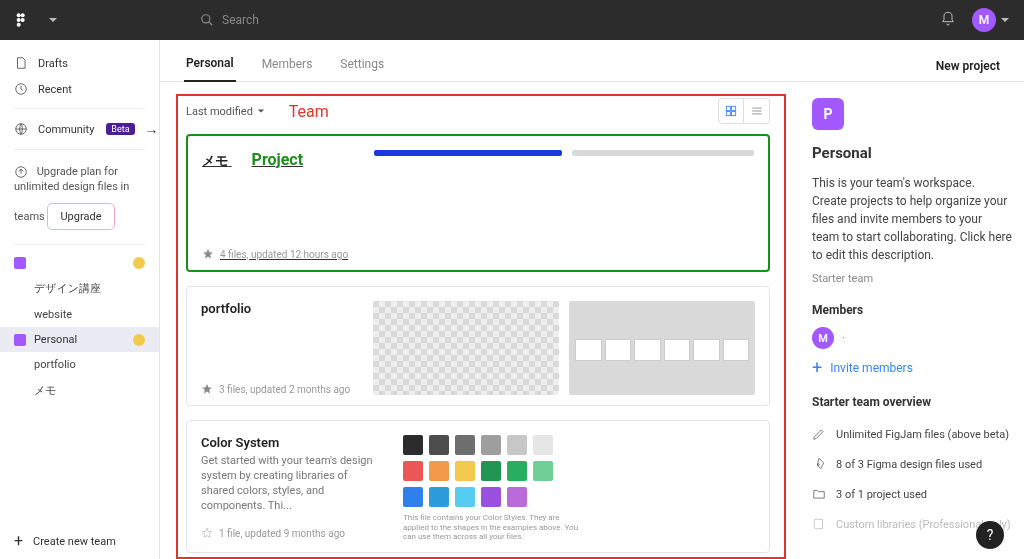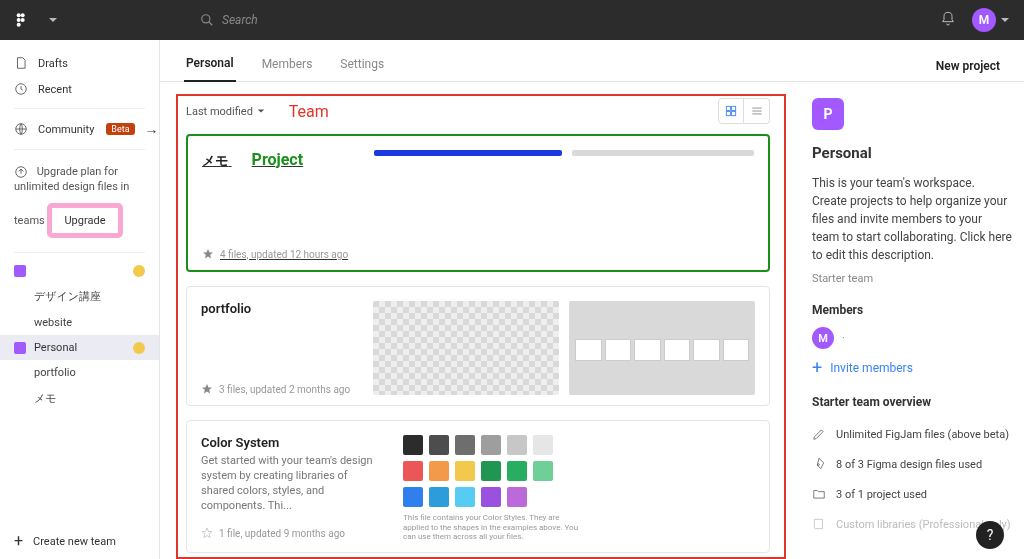"Search" .topbar .search { font-style: italic -> none }
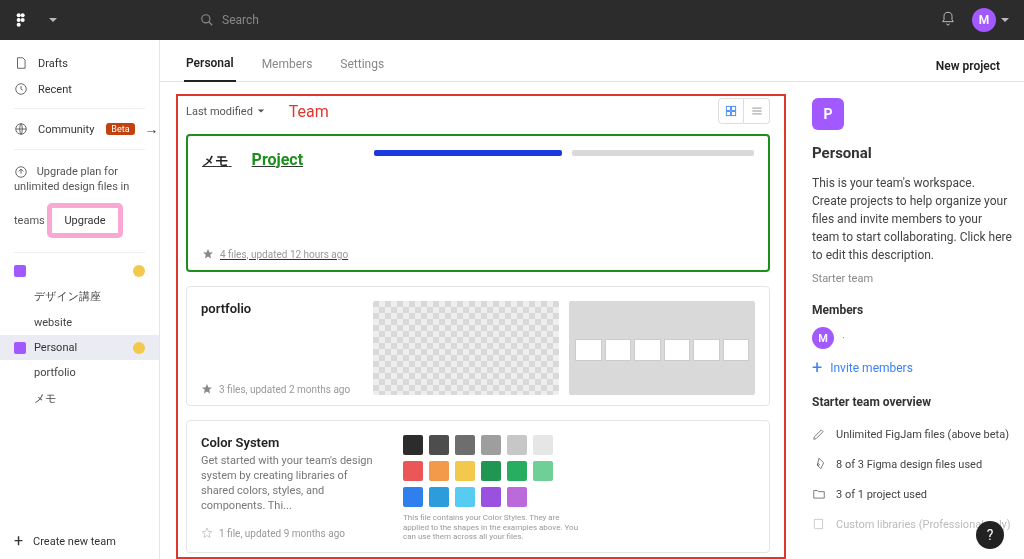"Beta" .badge { background: #c2410c -> #4c1d95 }
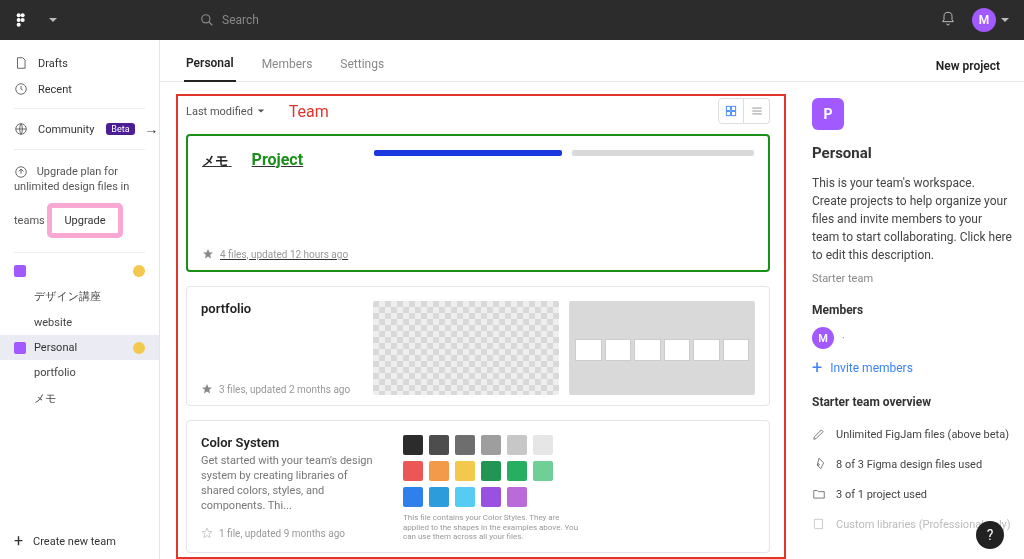"Upgrade" .upgrade-btn { border: 5px solid #f9a8d4 -> 1px solid #f9a8d4 }
